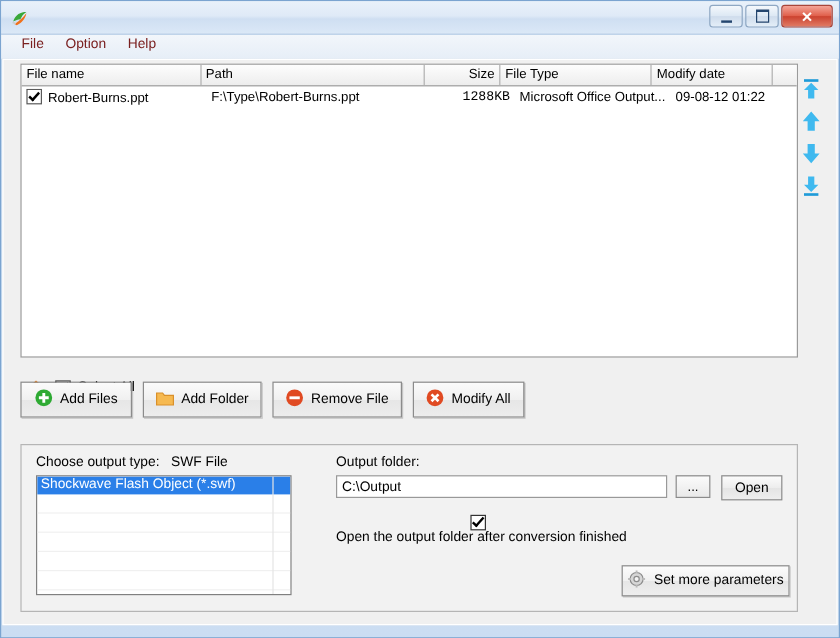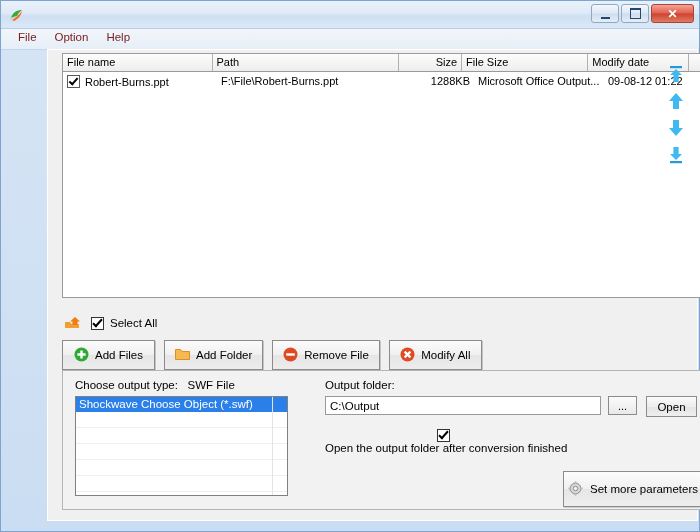"File name" .client { margin-left: 45px -> none }
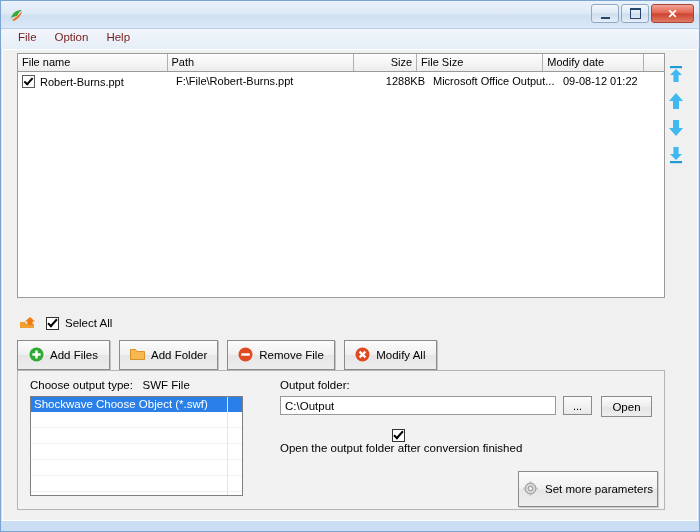"File Size" div.hc { text: Size -> Type }
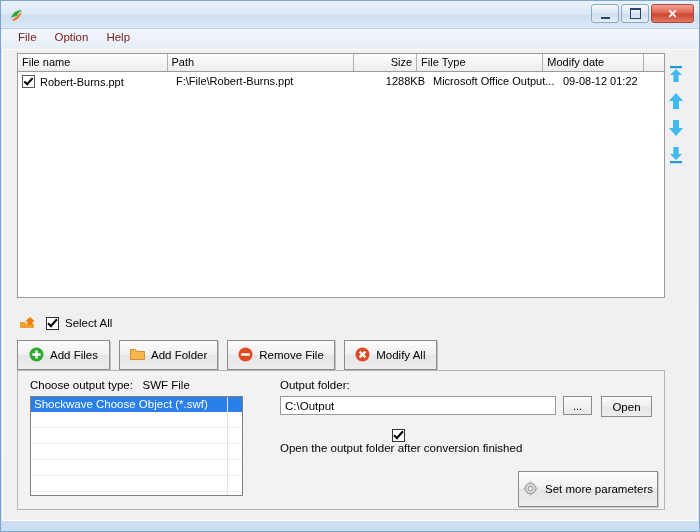"F:\File\Robert-Burns.ppt" div.rc { text: File -> Type }
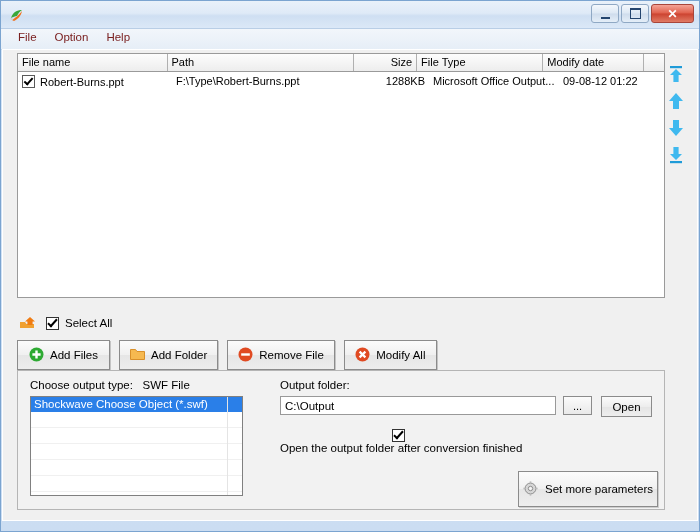"1288KB" .rc.num { font-family: none -> Liberation Mono, monospace }
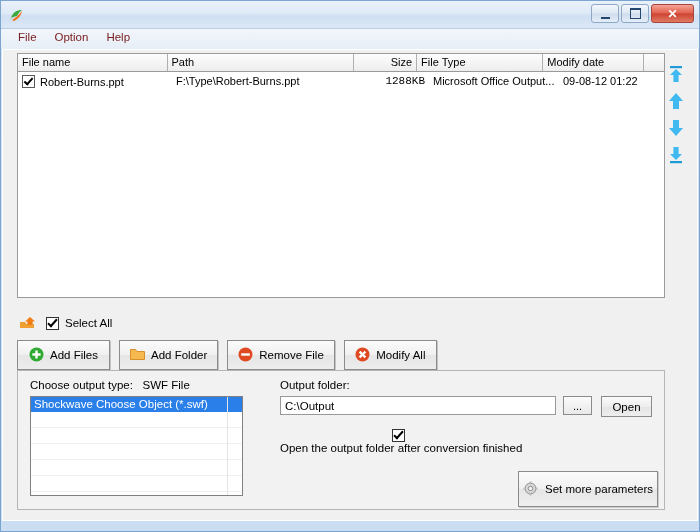"Add Files" .actionbar { top: 290px -> 268px }
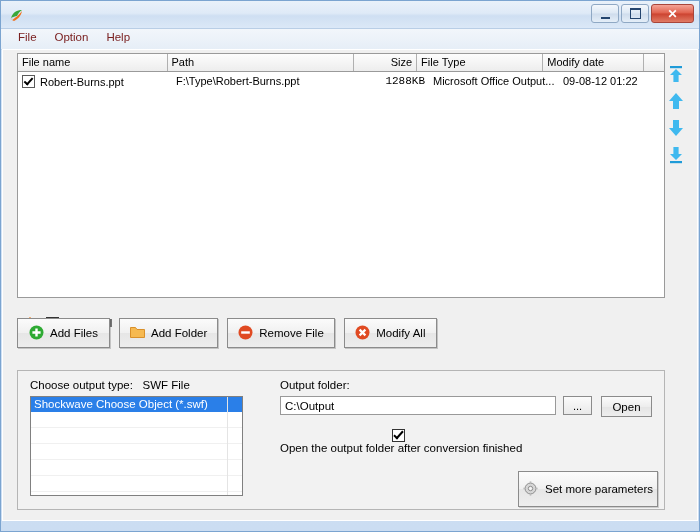"Shockwave Choose Object (*.swf)" div.typeopt { text: Choose -> Flash }
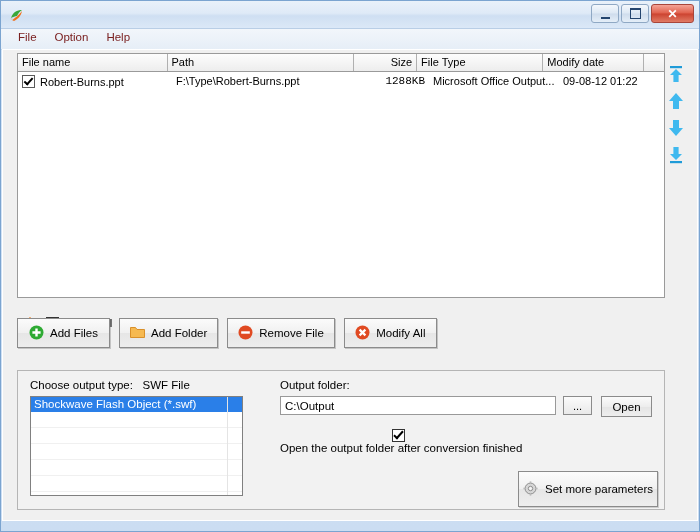"Set more parameters" .params-btn { height: 36px -> 26px }
